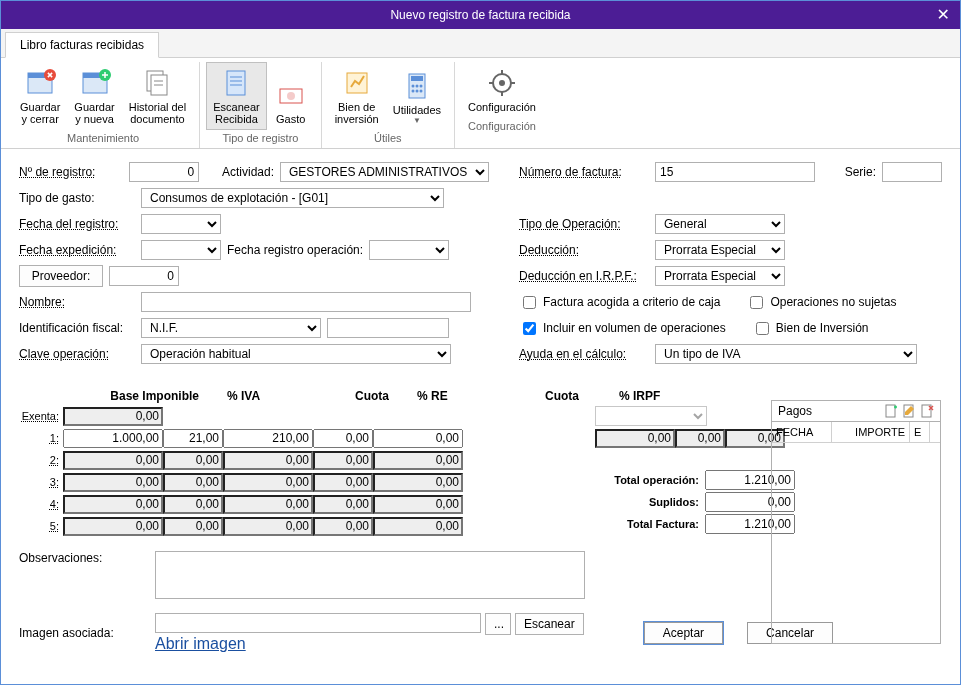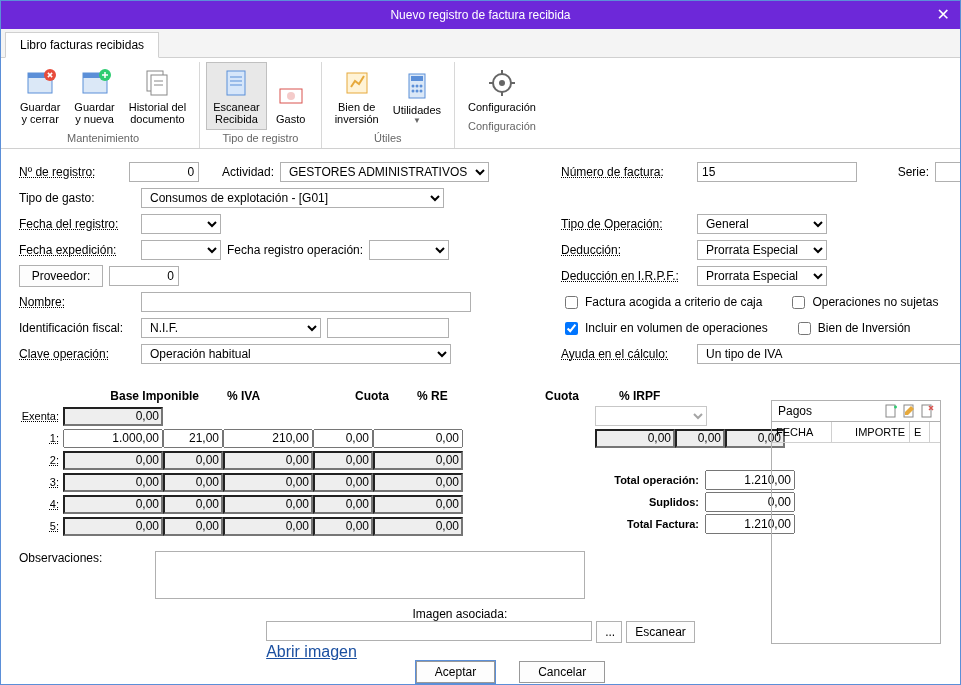"Nuevo registro de factura recibida" .titlebar { background: #6d28d9 -> #4c1d95 }
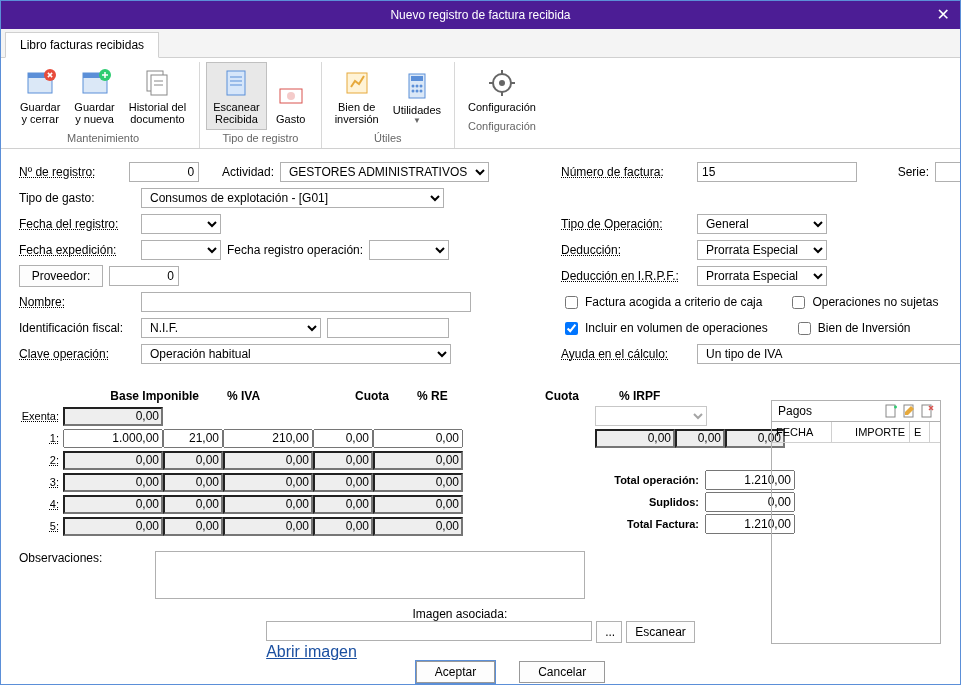"Nº de registro:" .two-col { gap: 42px -> none }
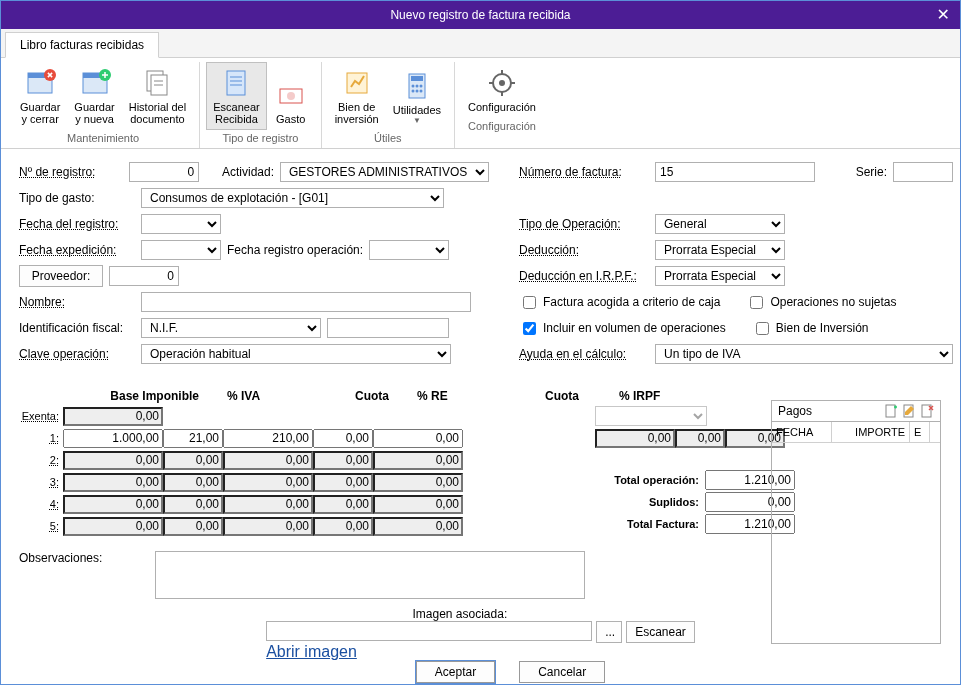"Un tipo de IVA" select { width: 298px -> 262px }
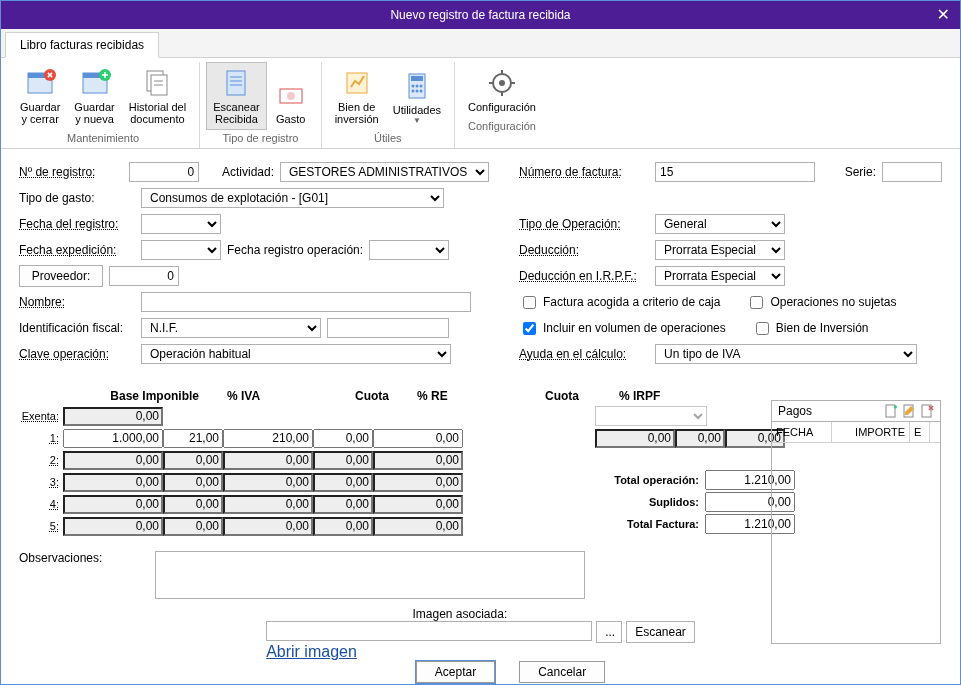"Imagen asociada:" .img-row { flex-direction: column -> none; margin-top: 8px -> 14px }
